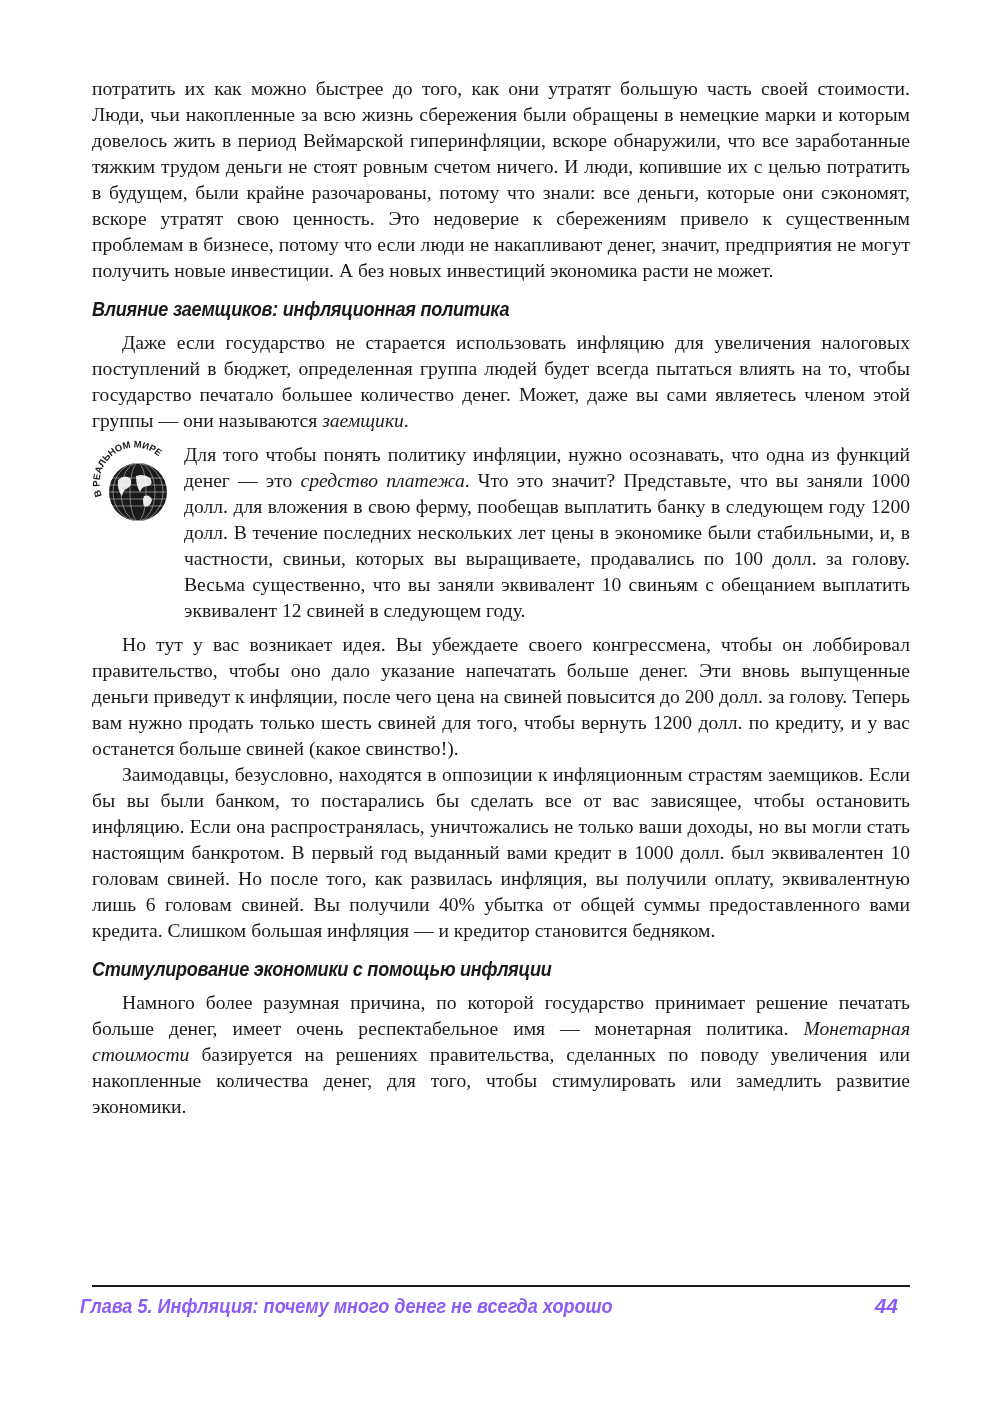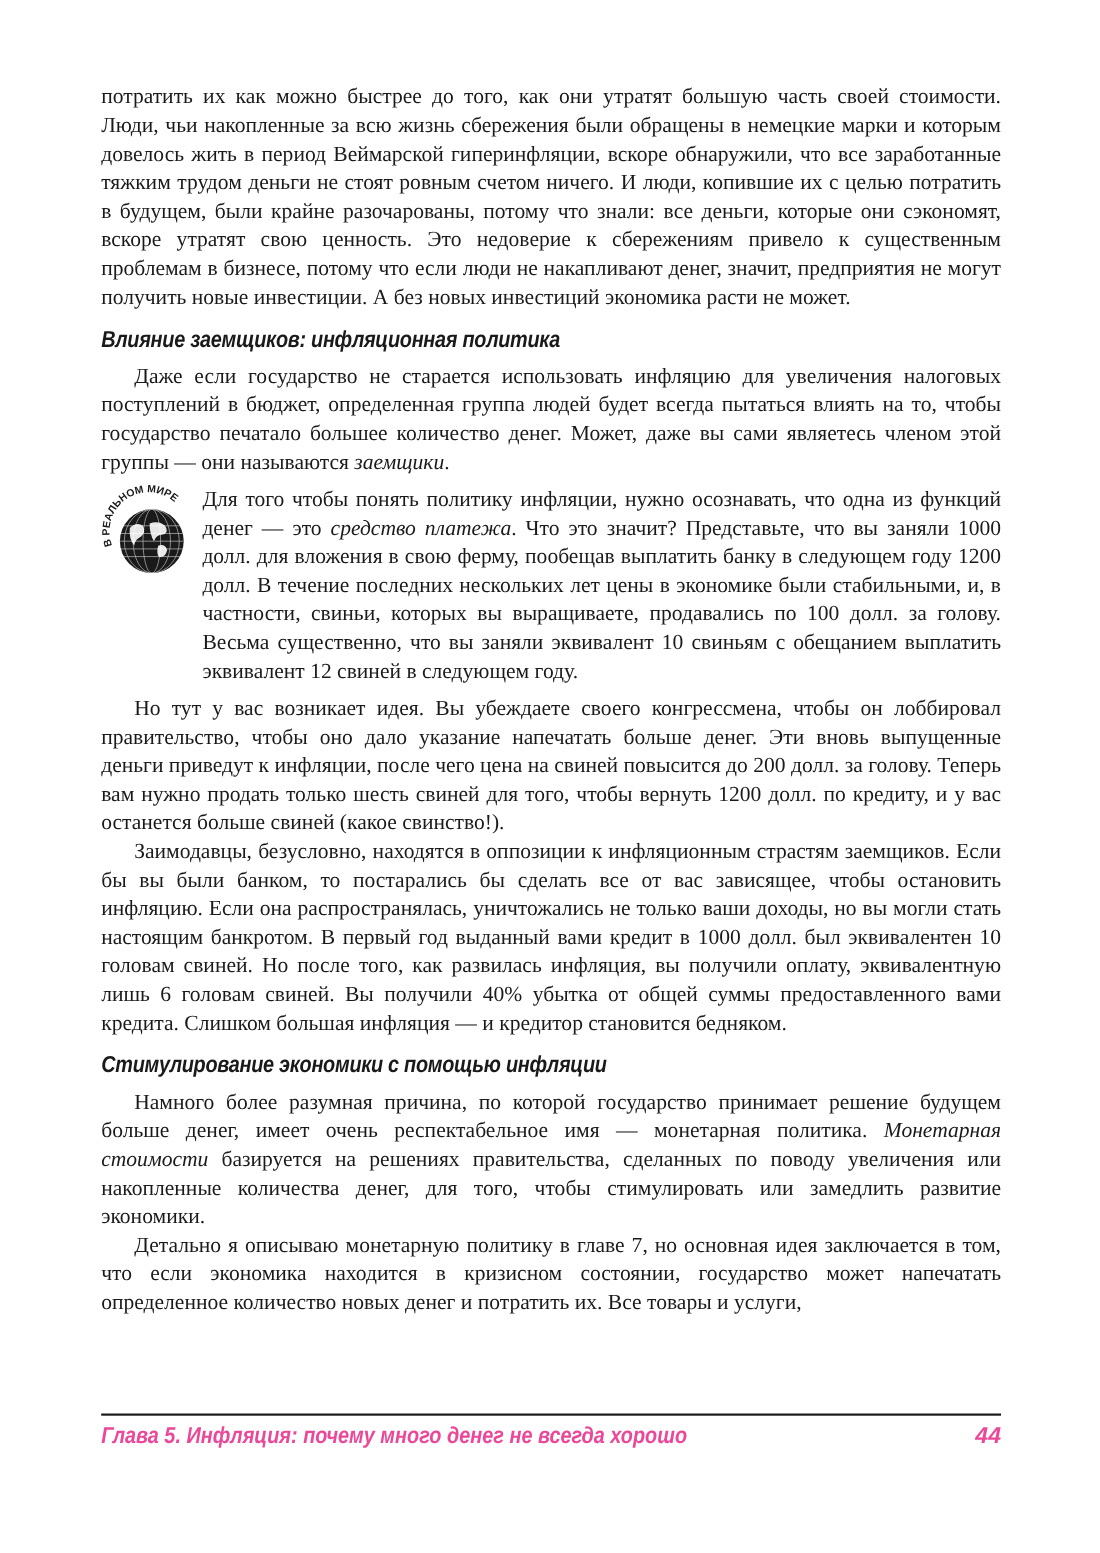"Намного более разумная причина, по" span { text: будущем -> печатать }
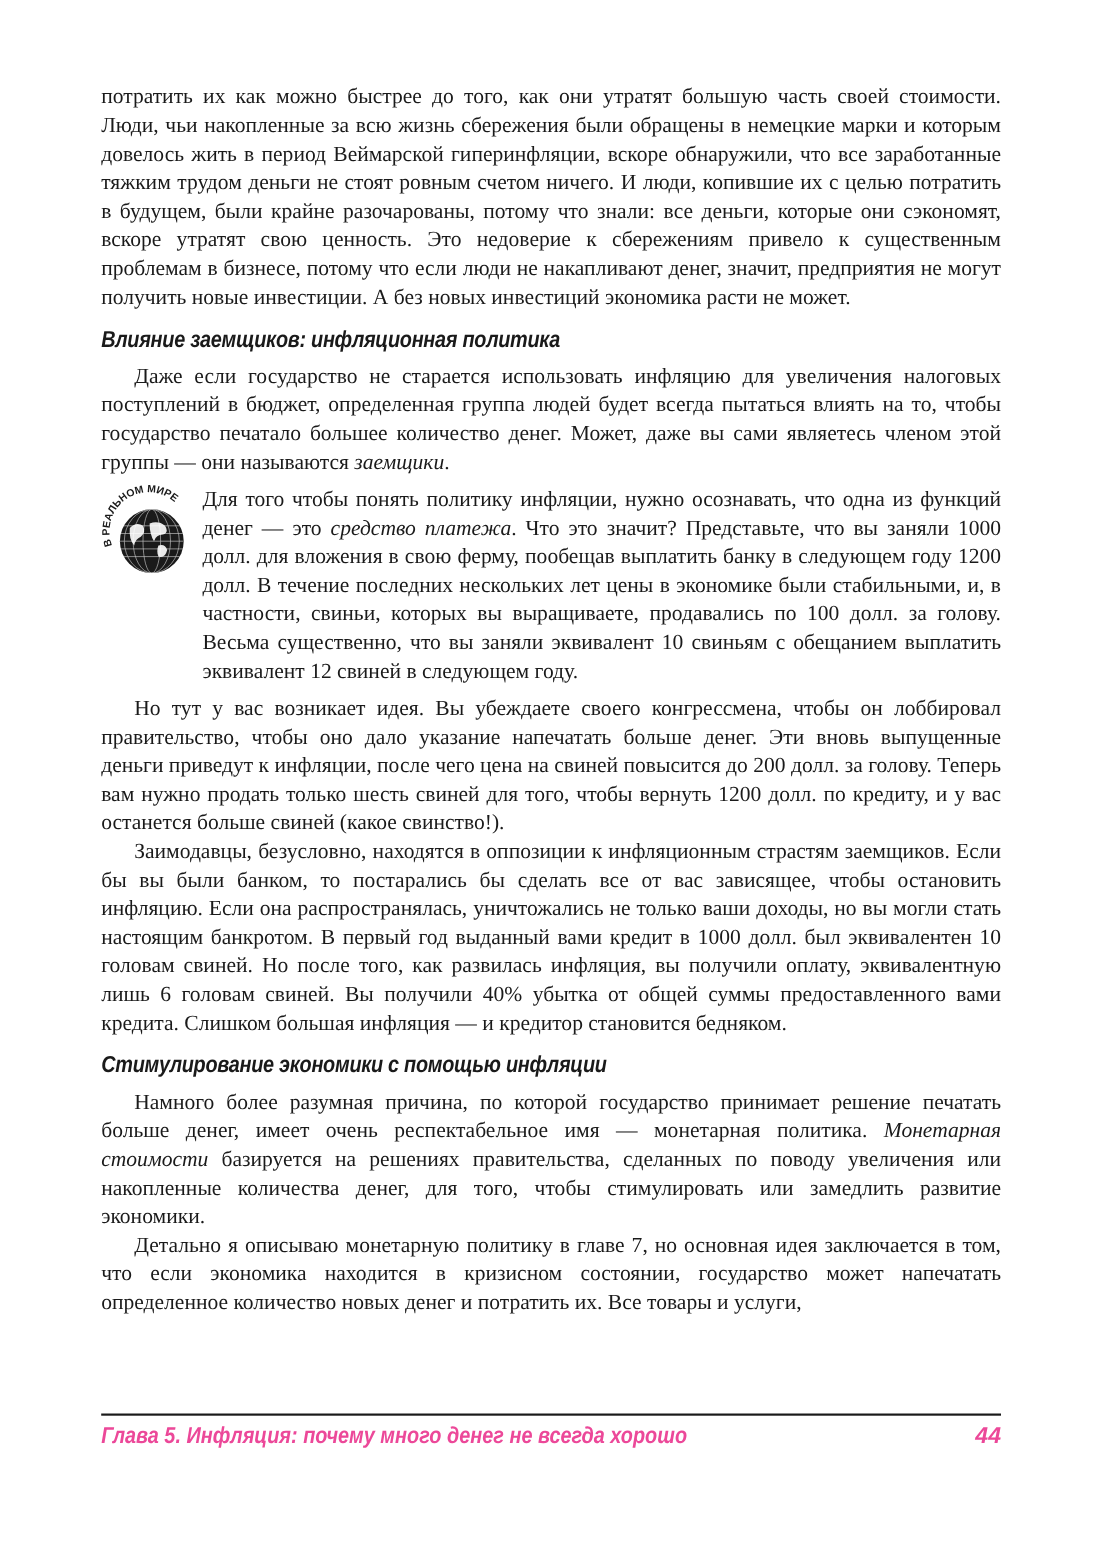"Детально я описываю монетарную политику" p.indent { html: <p>Детально я описываю монетарную политику в главе 7, но основная идея заключается в том, что если экономика находится в кризисном состоянии, государство может напечатать определенное количество новых денег и потратить их. Все товары и услуги,</p> -> none }
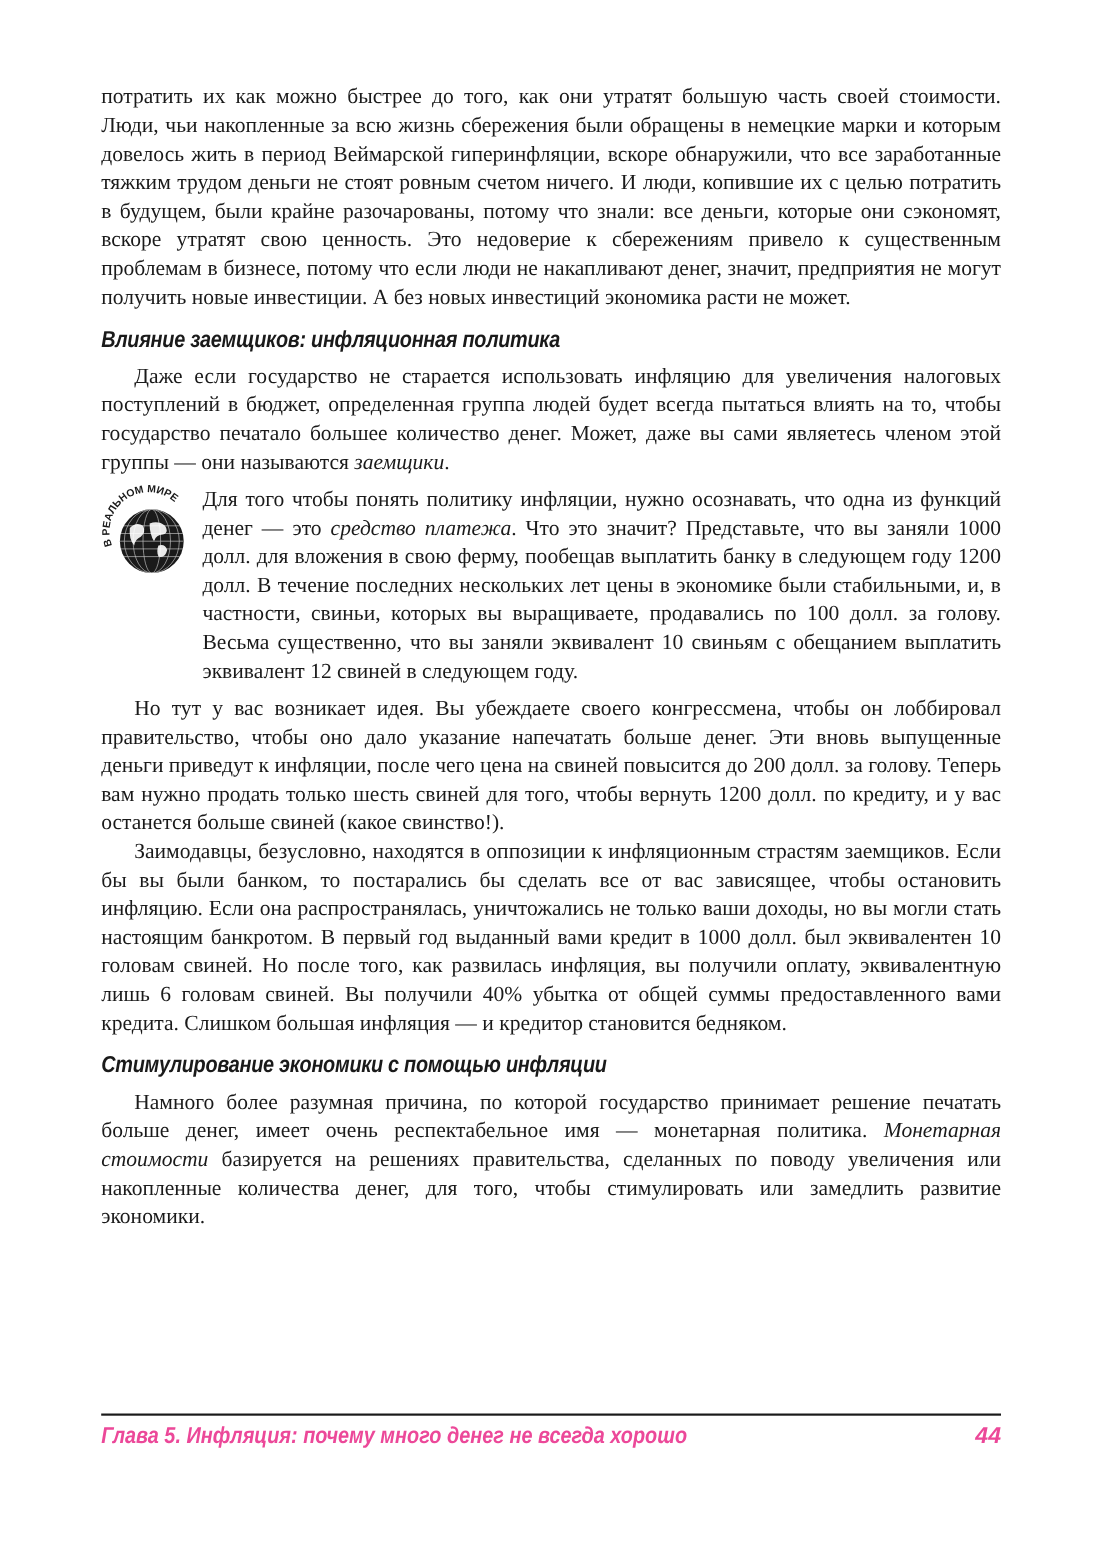"Глава 5. Инфляция: почему много" .footer { color: #ec4899 -> #8b5cf6; left: 92px -> 80px }
